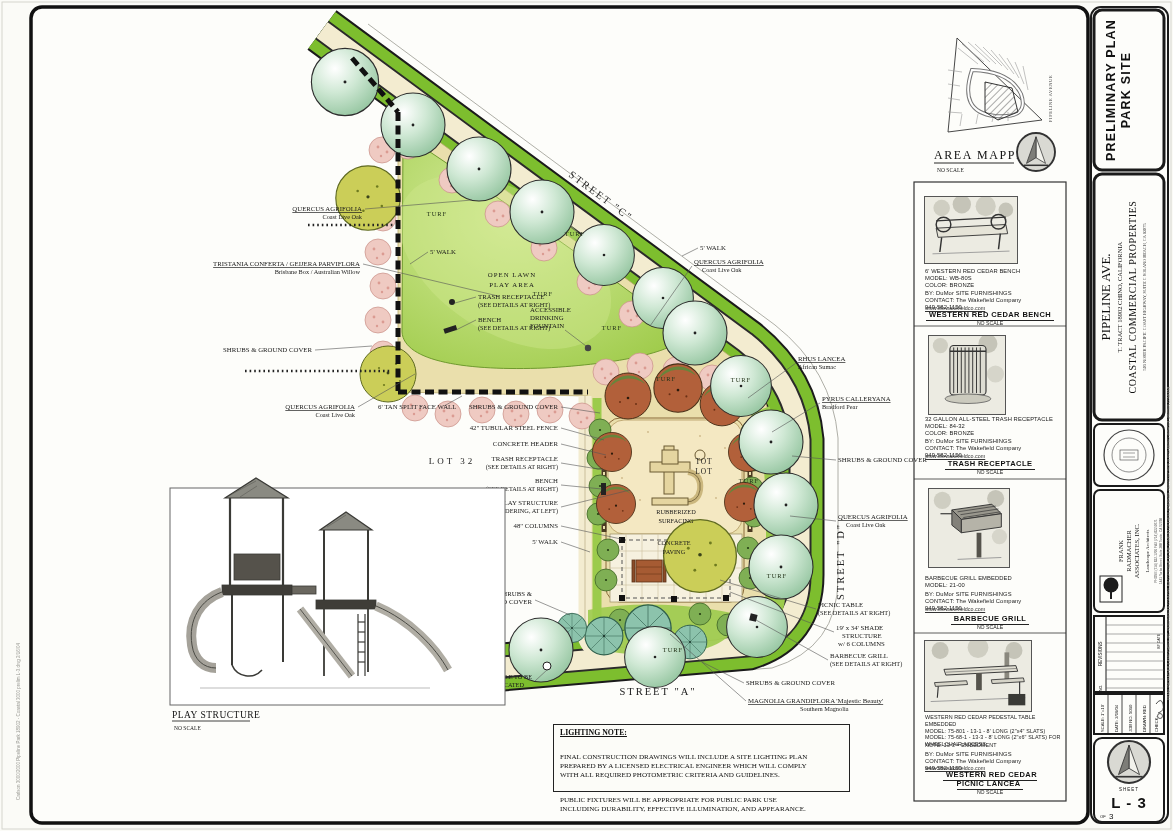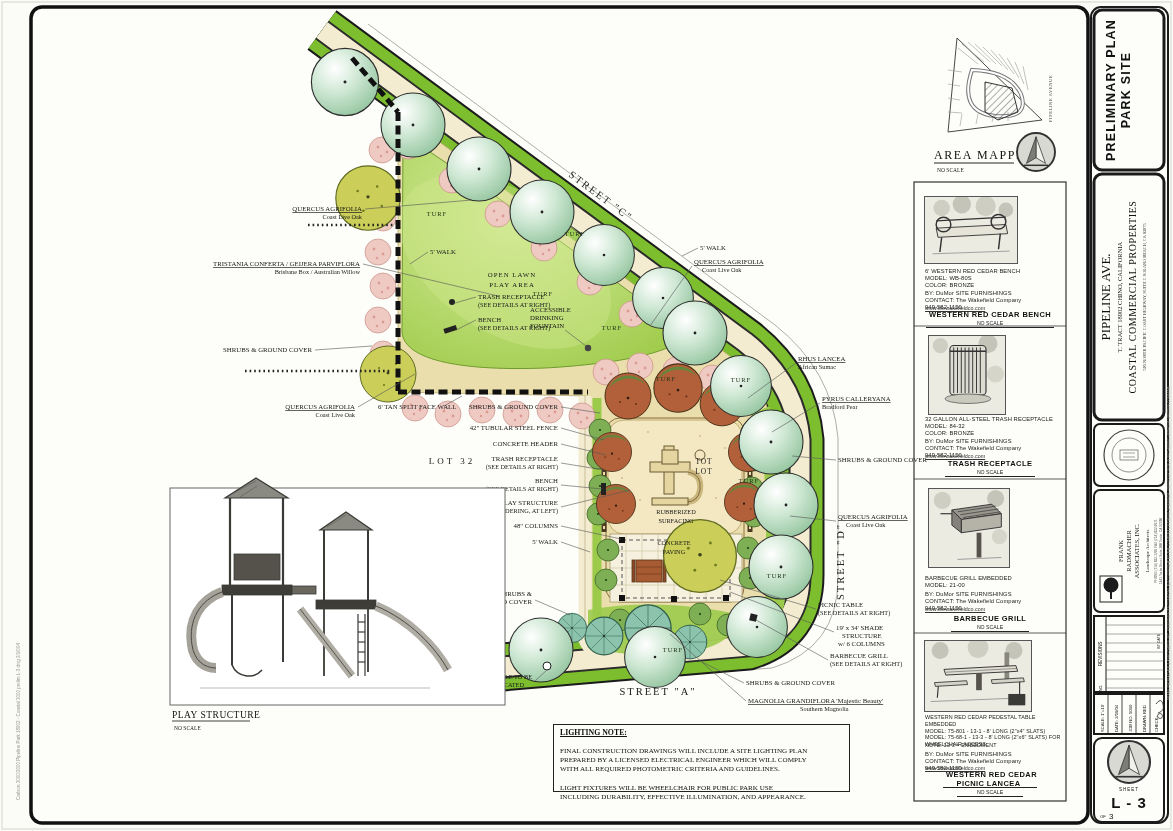"WESTERN RED CEDAR BENCH" .dtitle span { padding: 0 3px 8px 3px -> 0 3px 1px 3px }
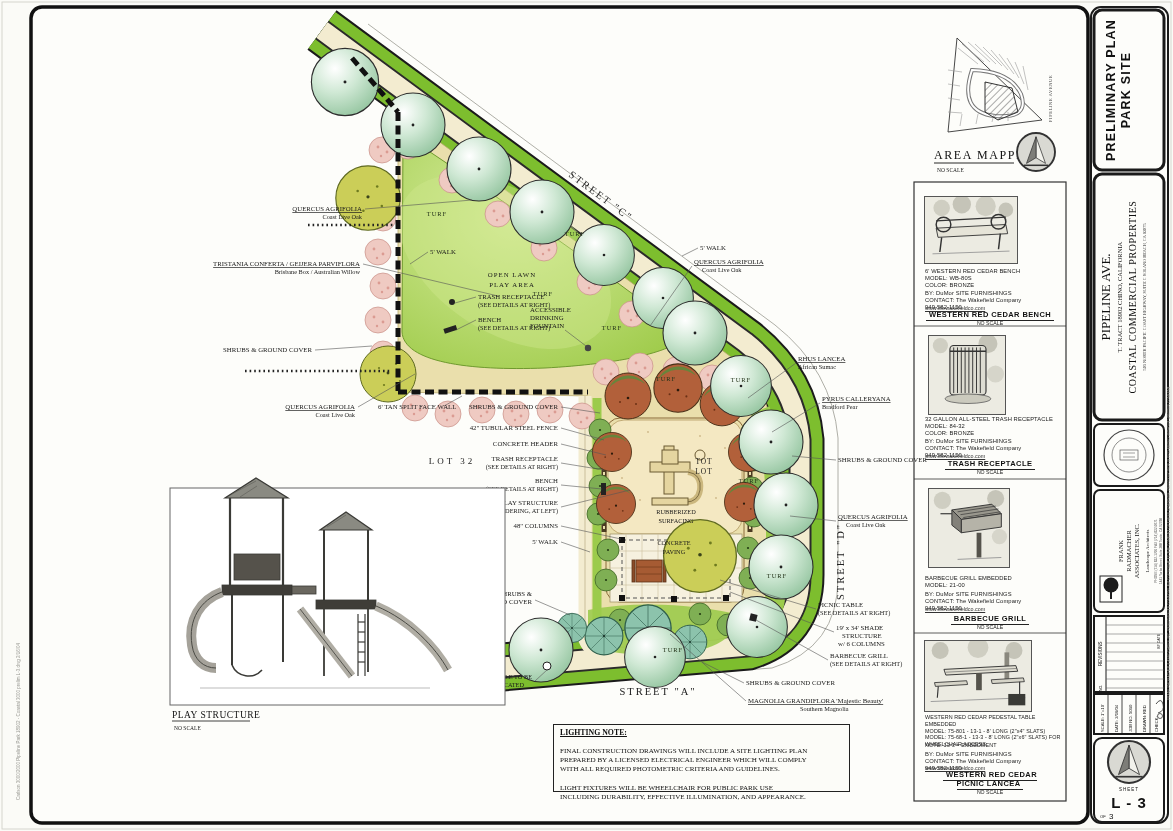"FINAL CONSTRUCTION DRAWINGS WILL INCLUDE" .note-p { margin-top: 10px -> 16px }
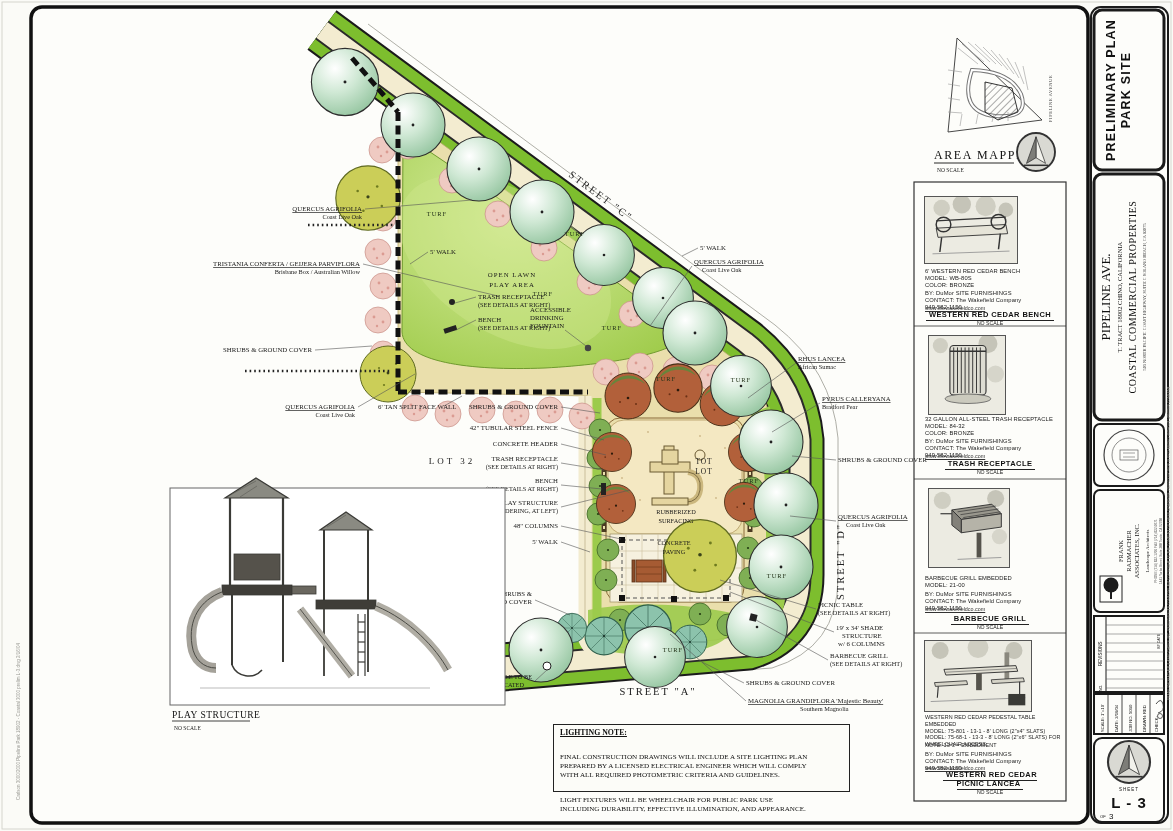"LIGHT FIXTURES WILL BE WHEELCHAIR" div.note-p { text: LIGHT FIXTURES WILL BE WHEELCHAIR -> PUBLIC FIXTURES WILL BE APPROPRIATE }
